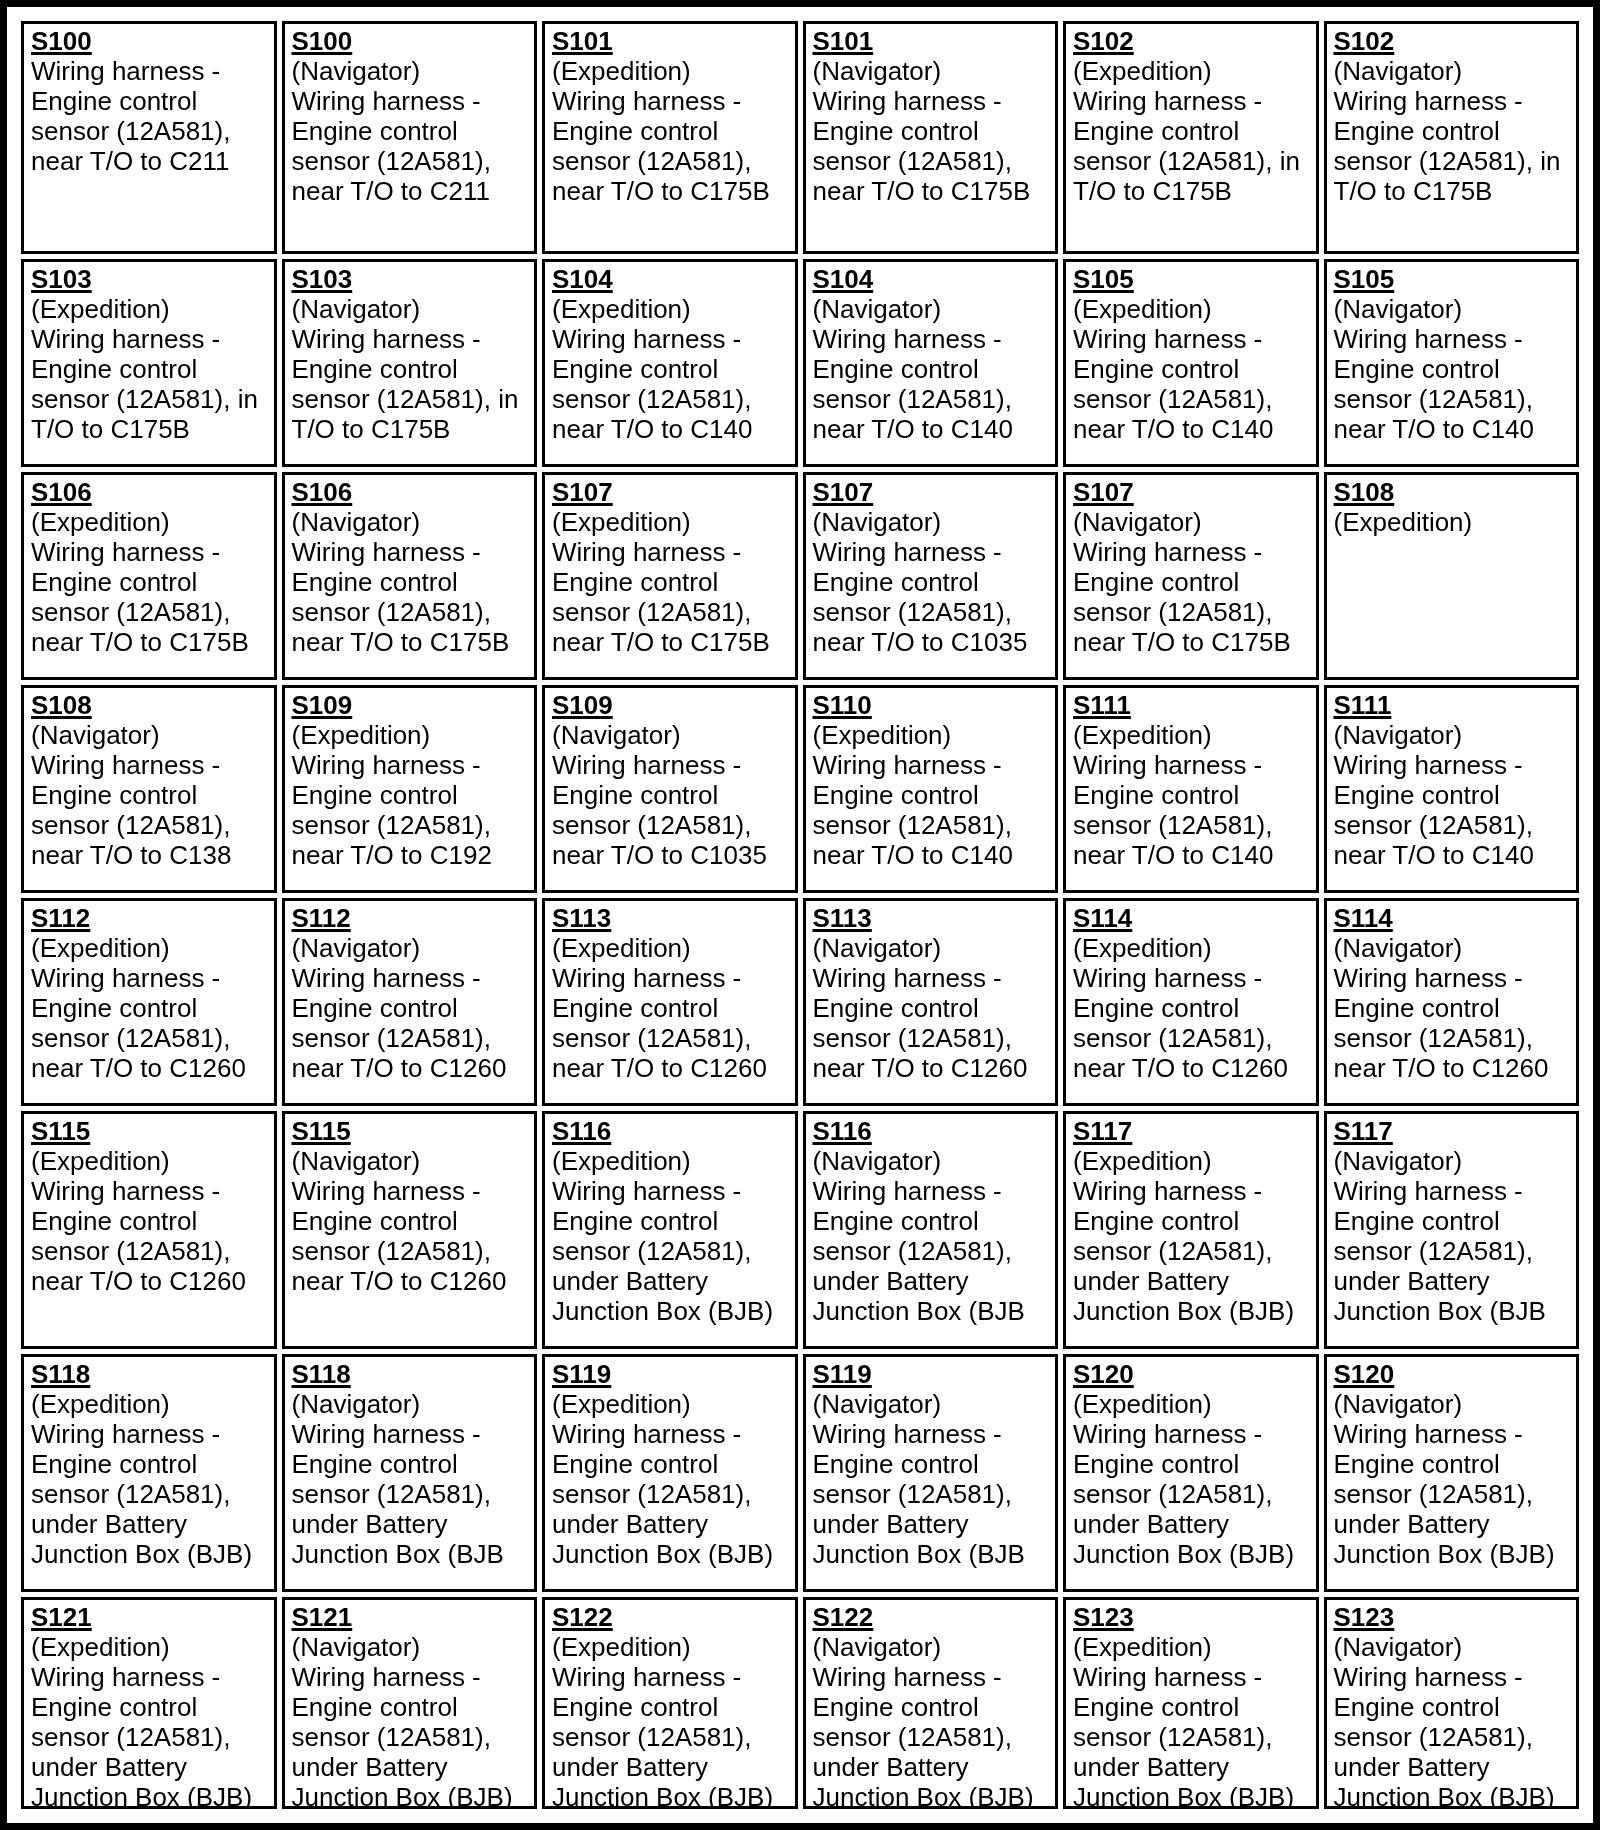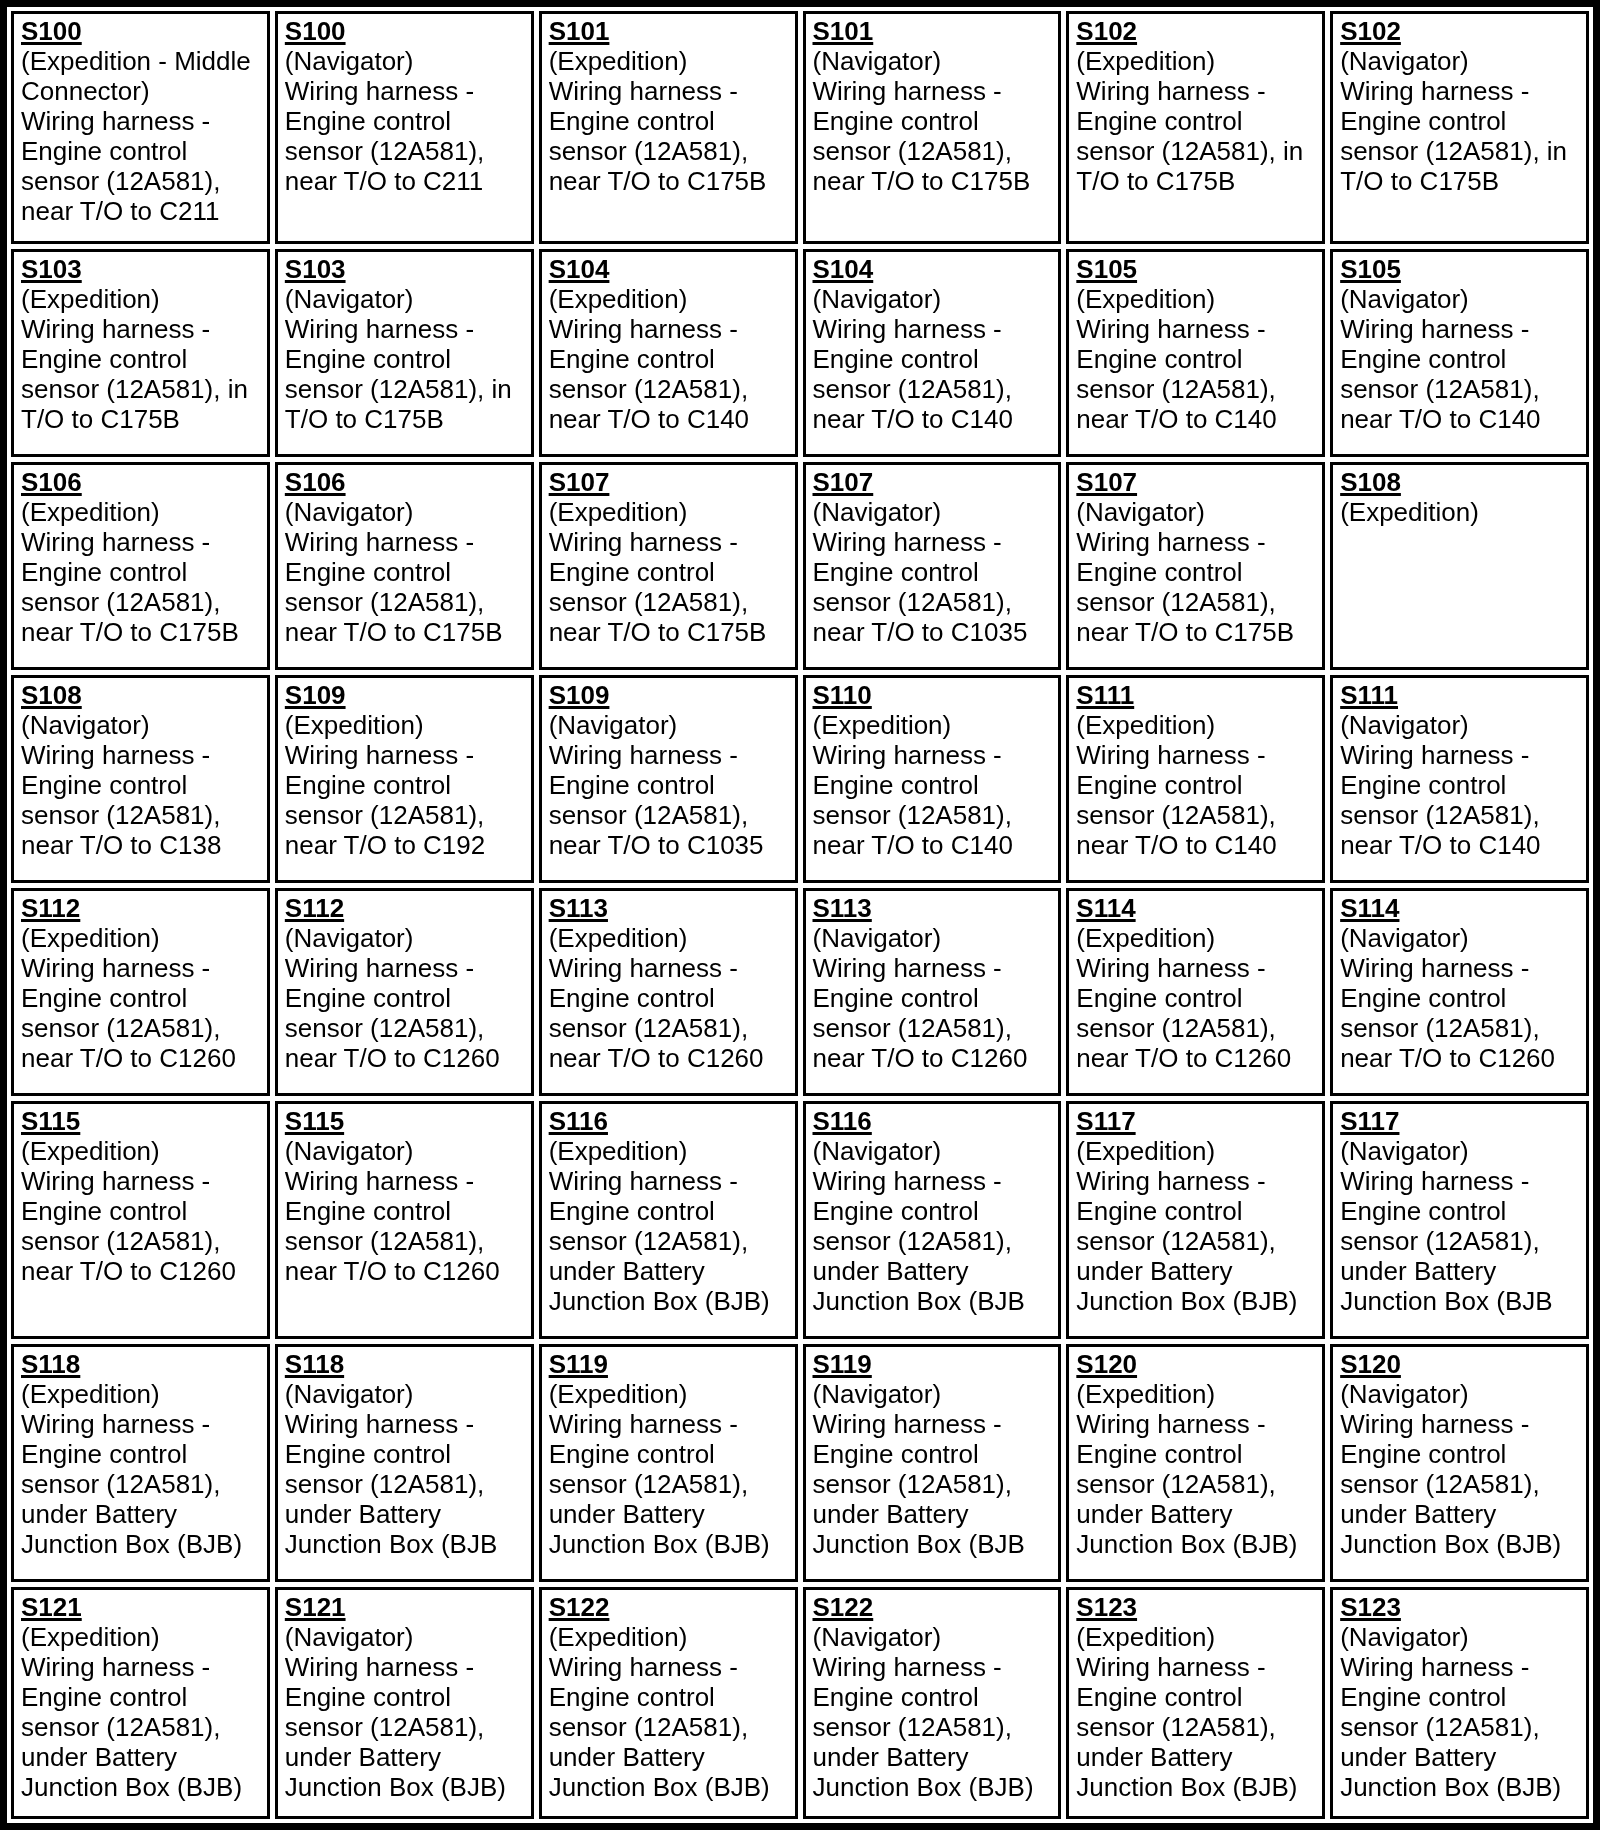"S100" .page { padding: 4px -> 14px }
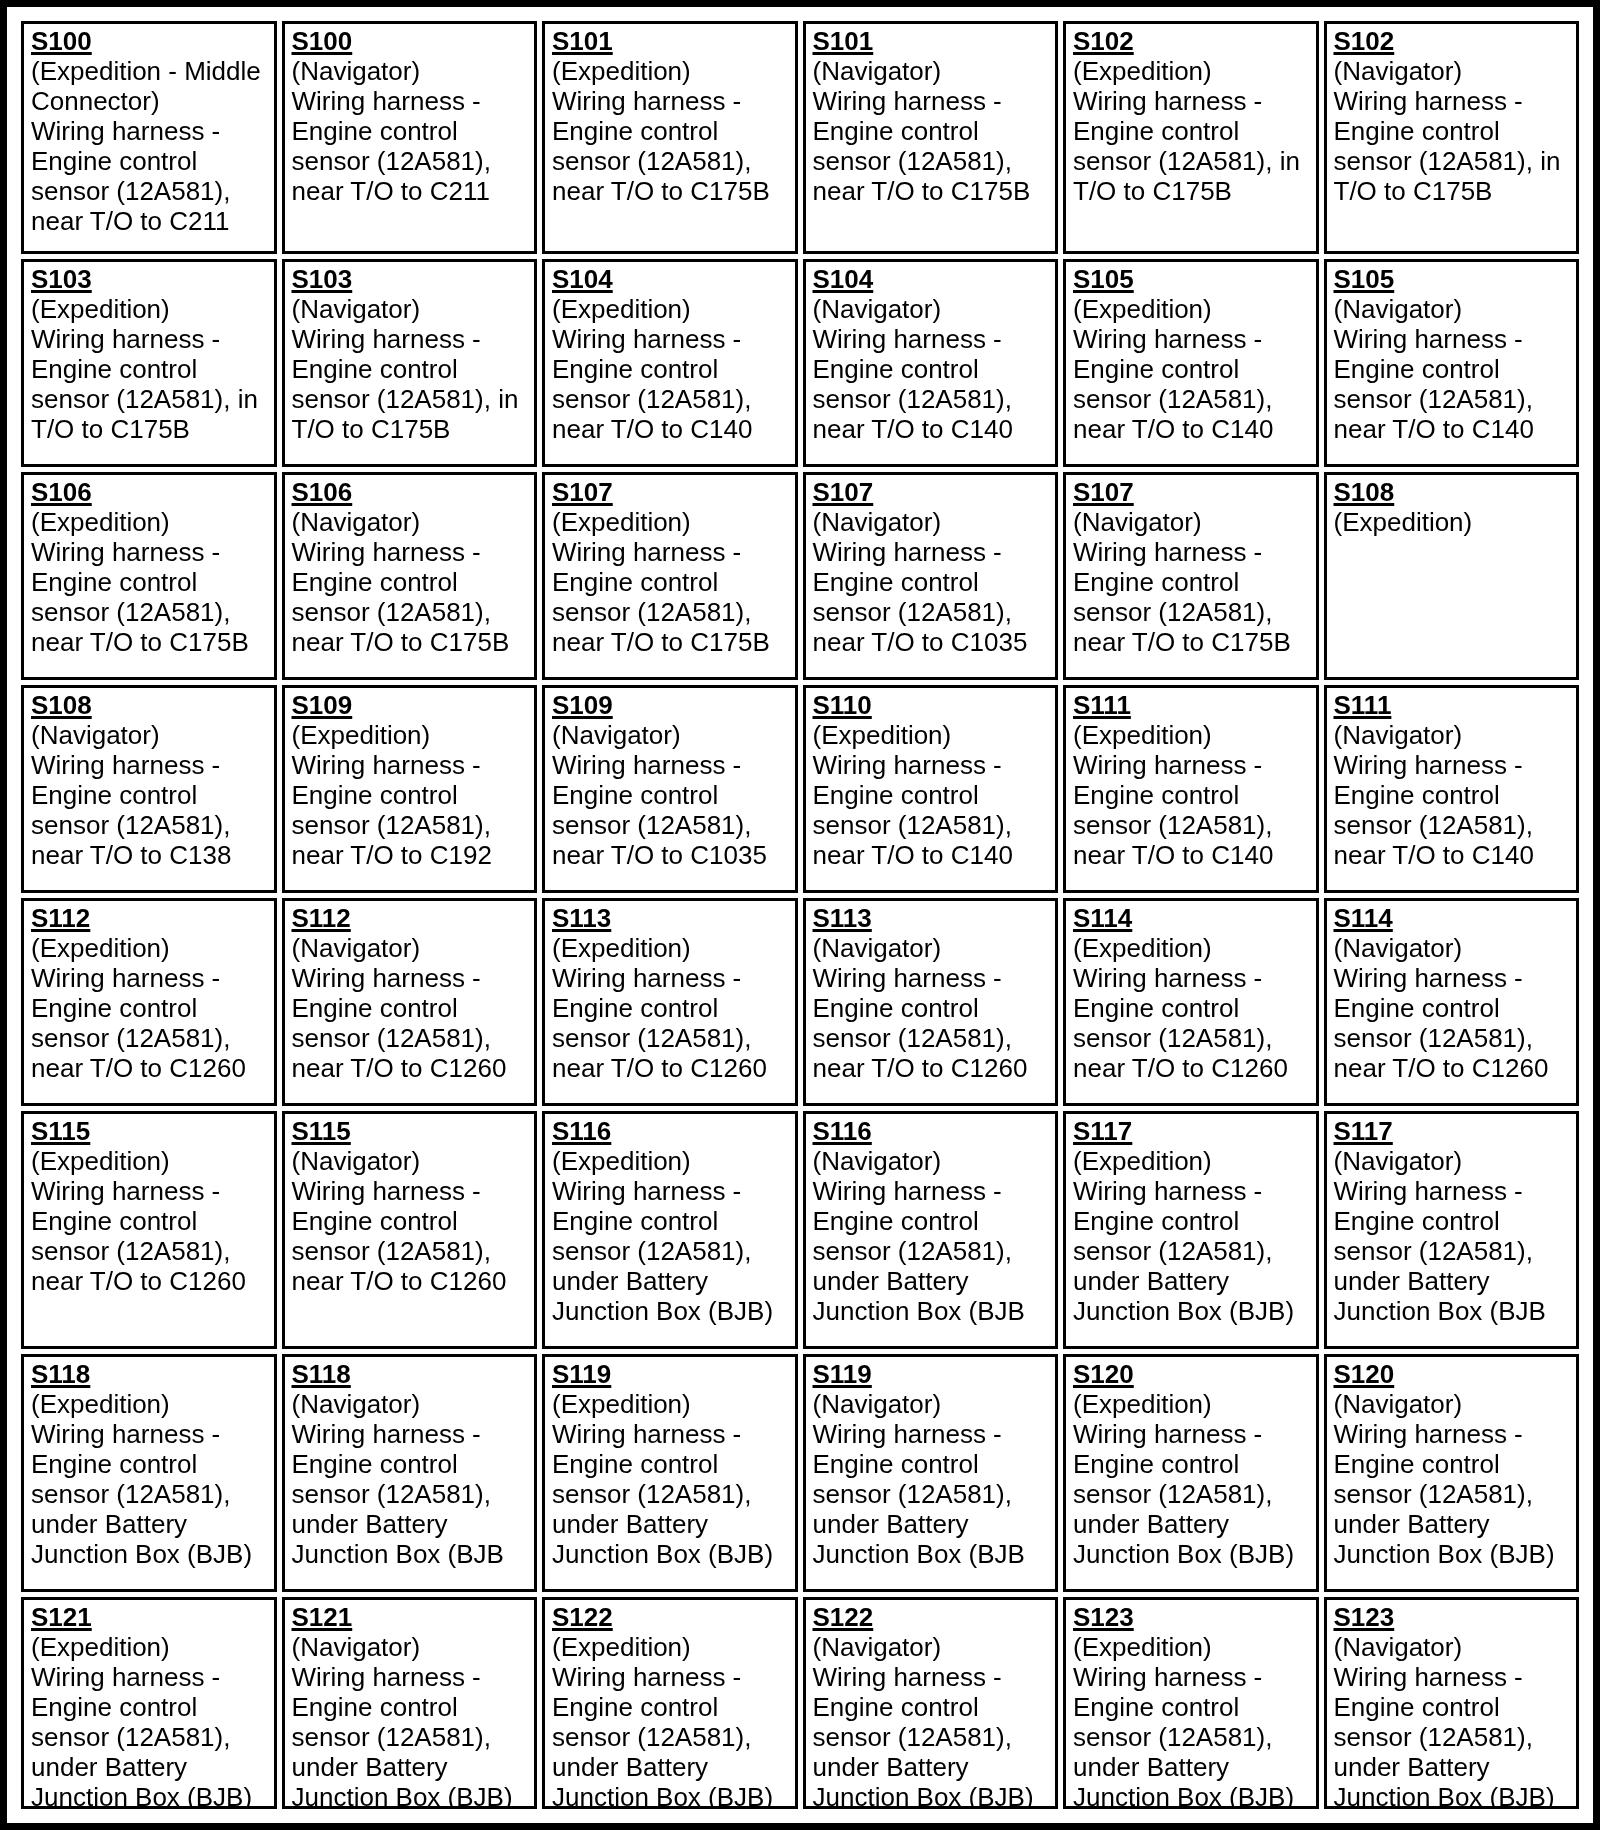"(Expedition - Middle Connector)" div.veh { html: <div>(Expedition - Middle Connector)</div> -> none }
